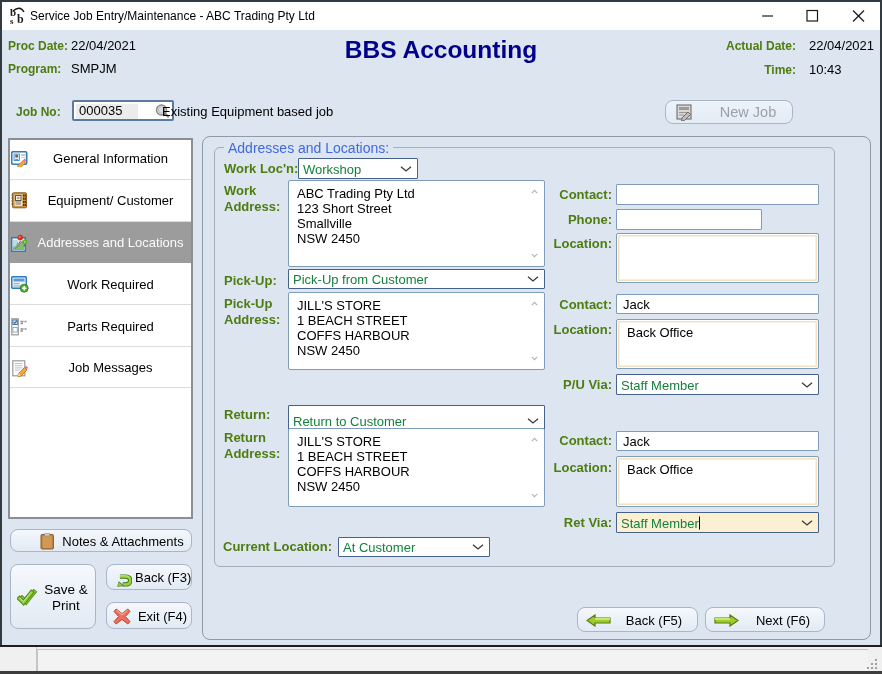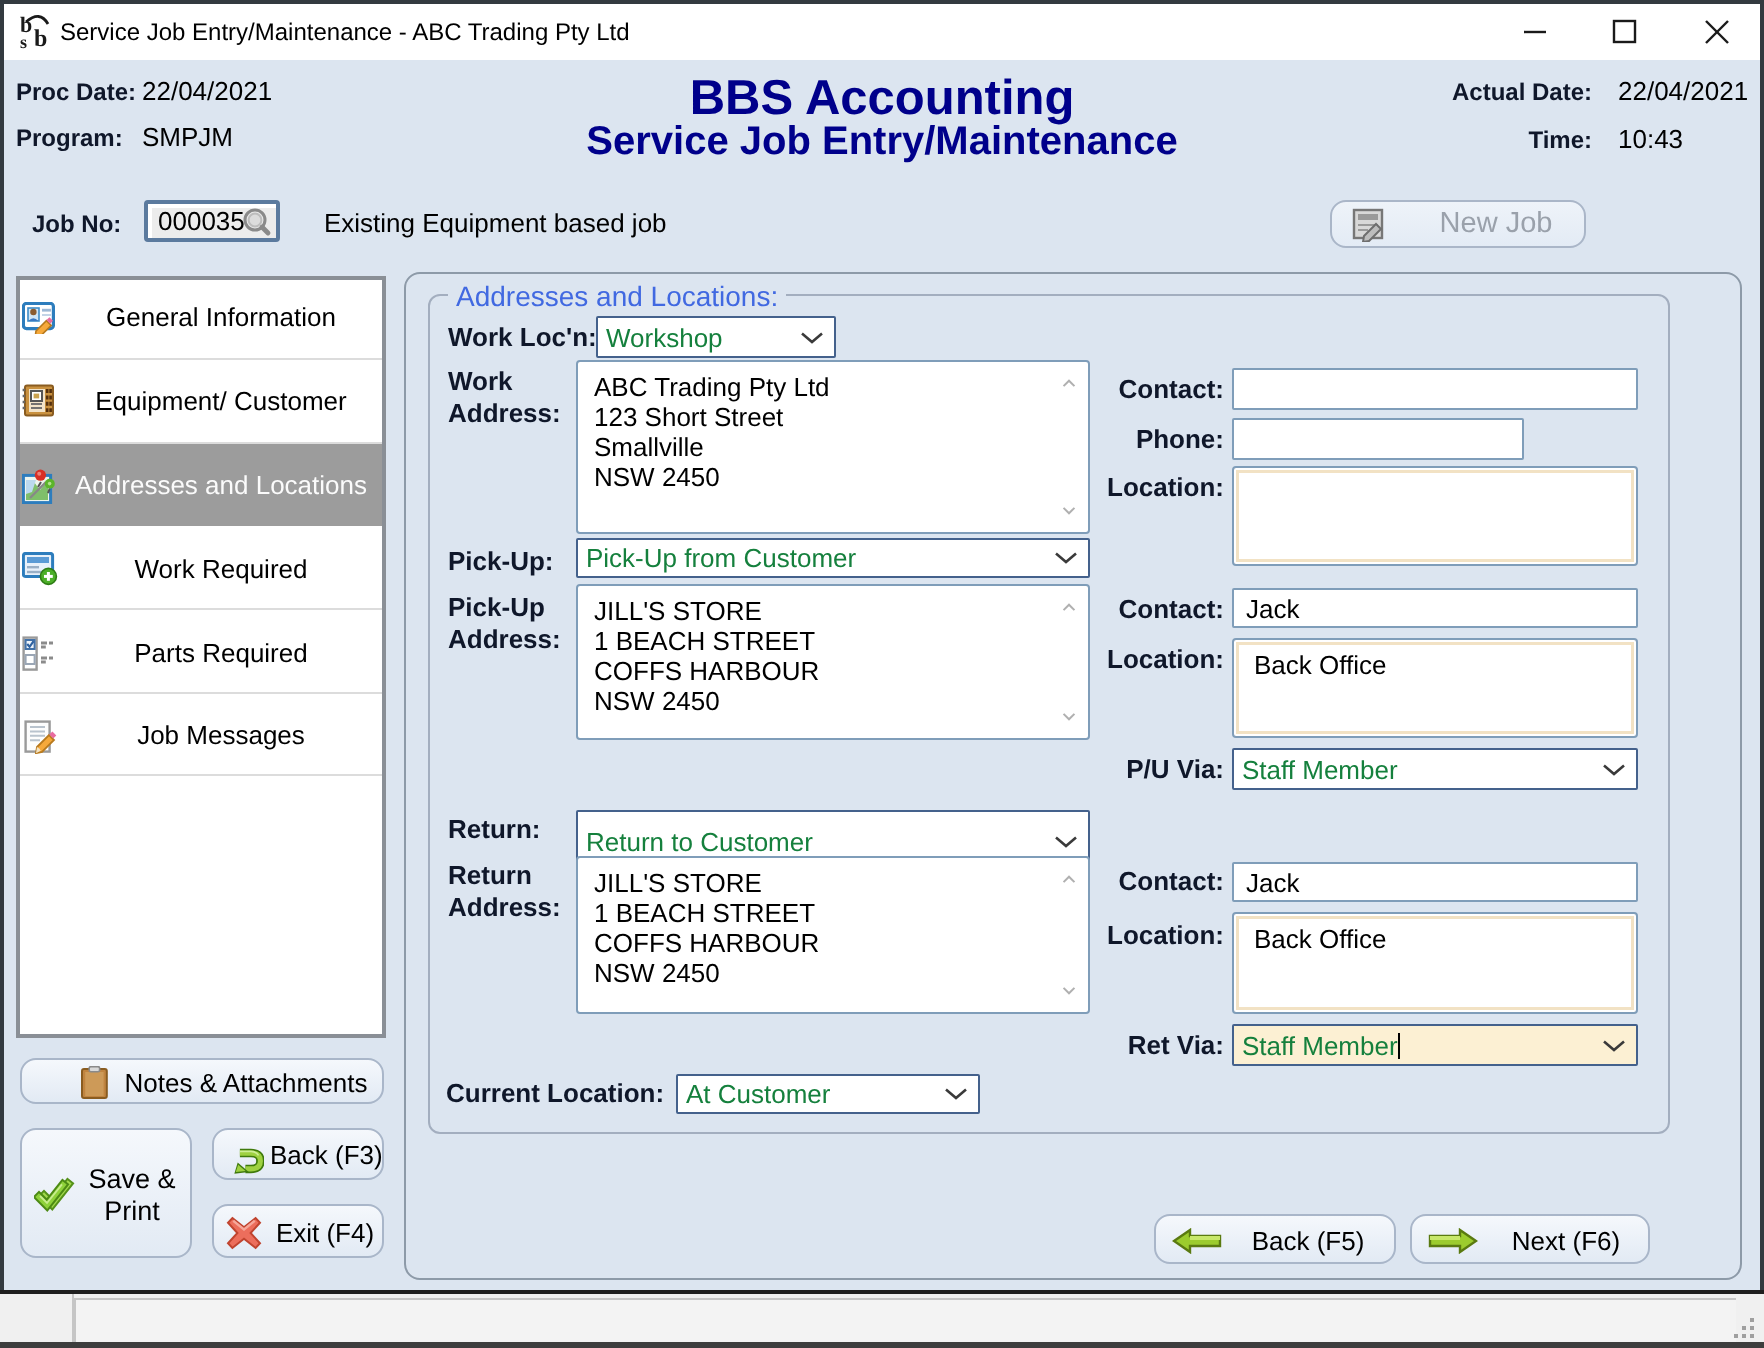"Proc Date:" .lbl { color: #0f172a -> #4d7c0f }
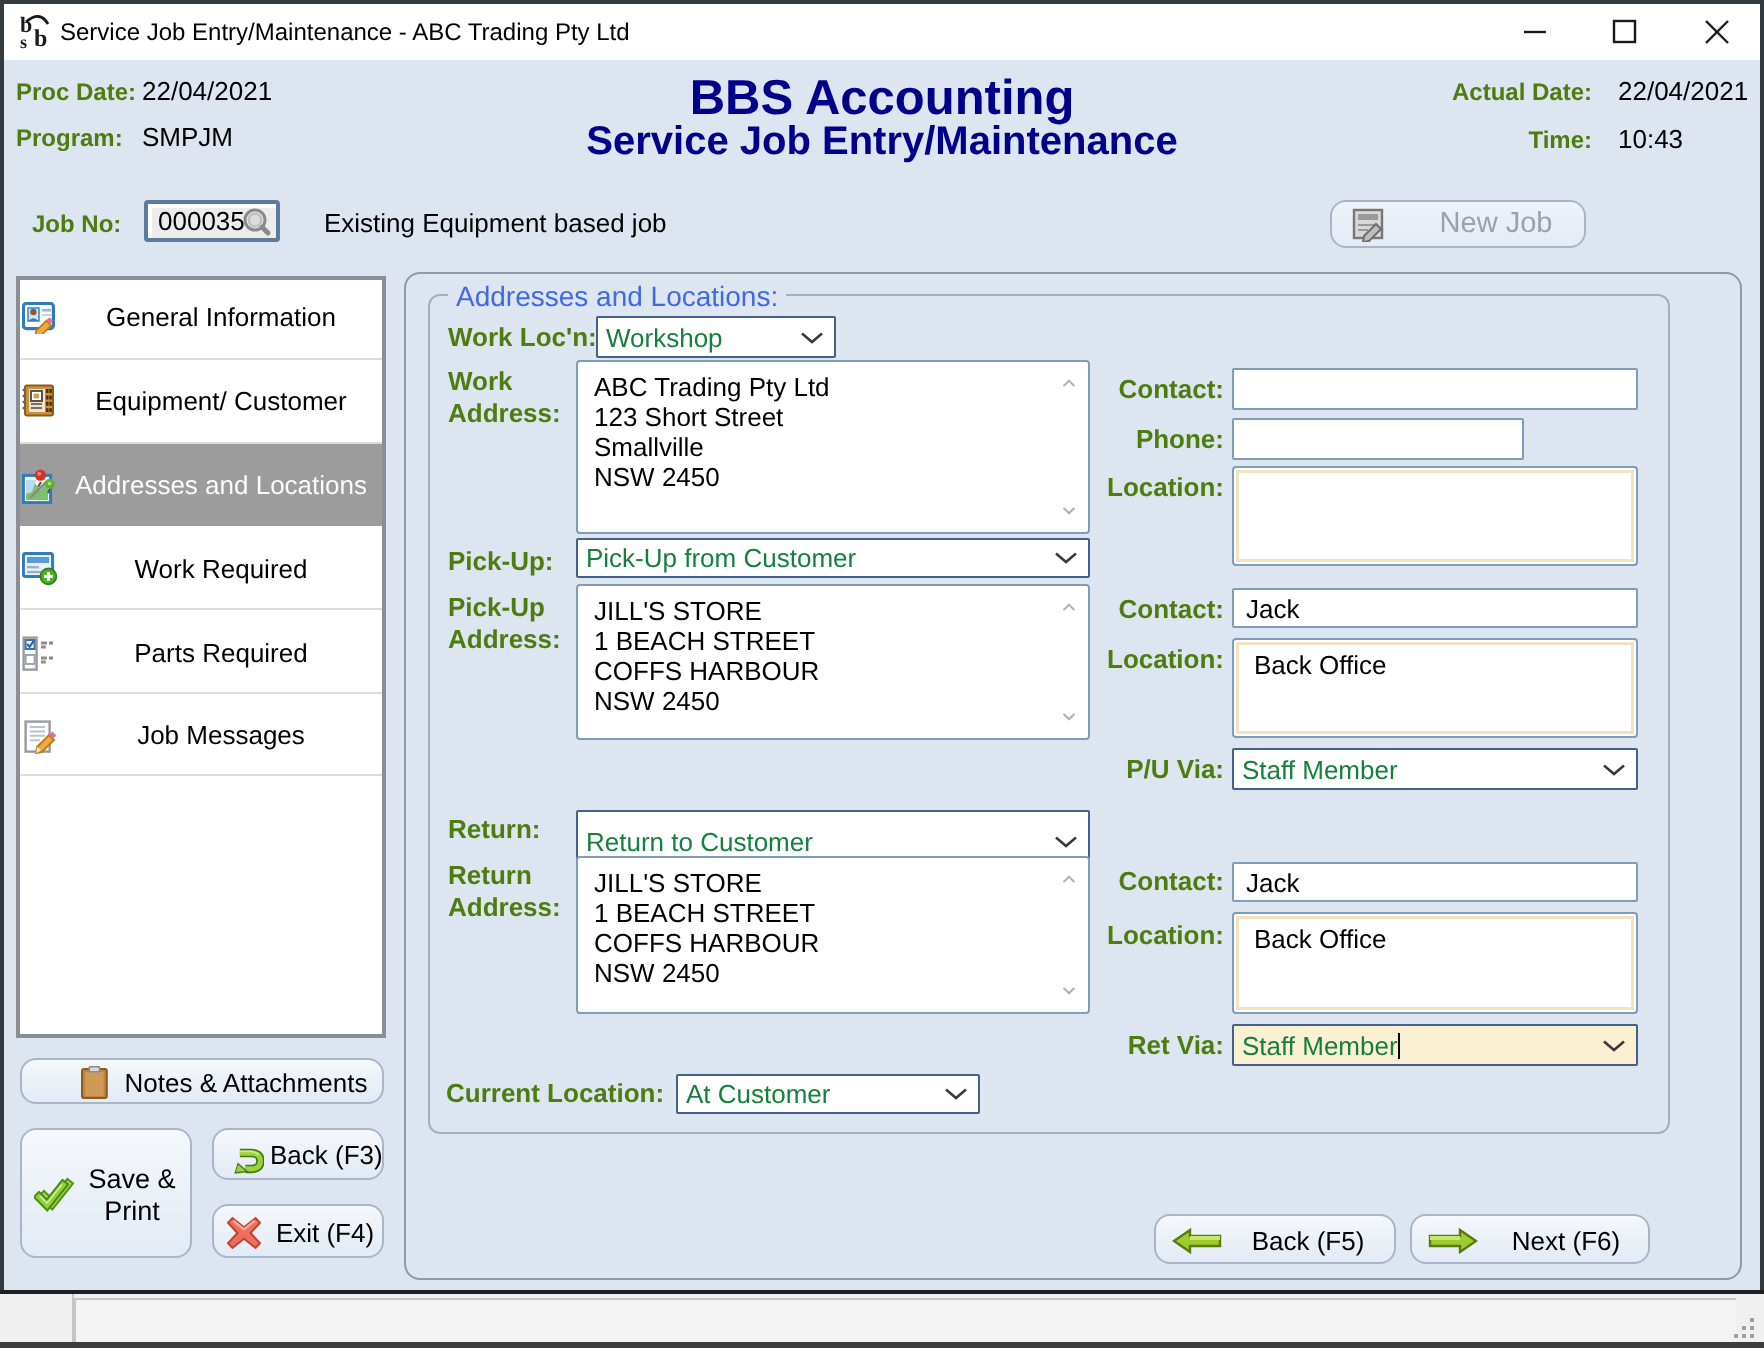"Service Job Entry/Maintenance" div.abs { html: <div>Service Job Entry/Maintenance</div> -> none }
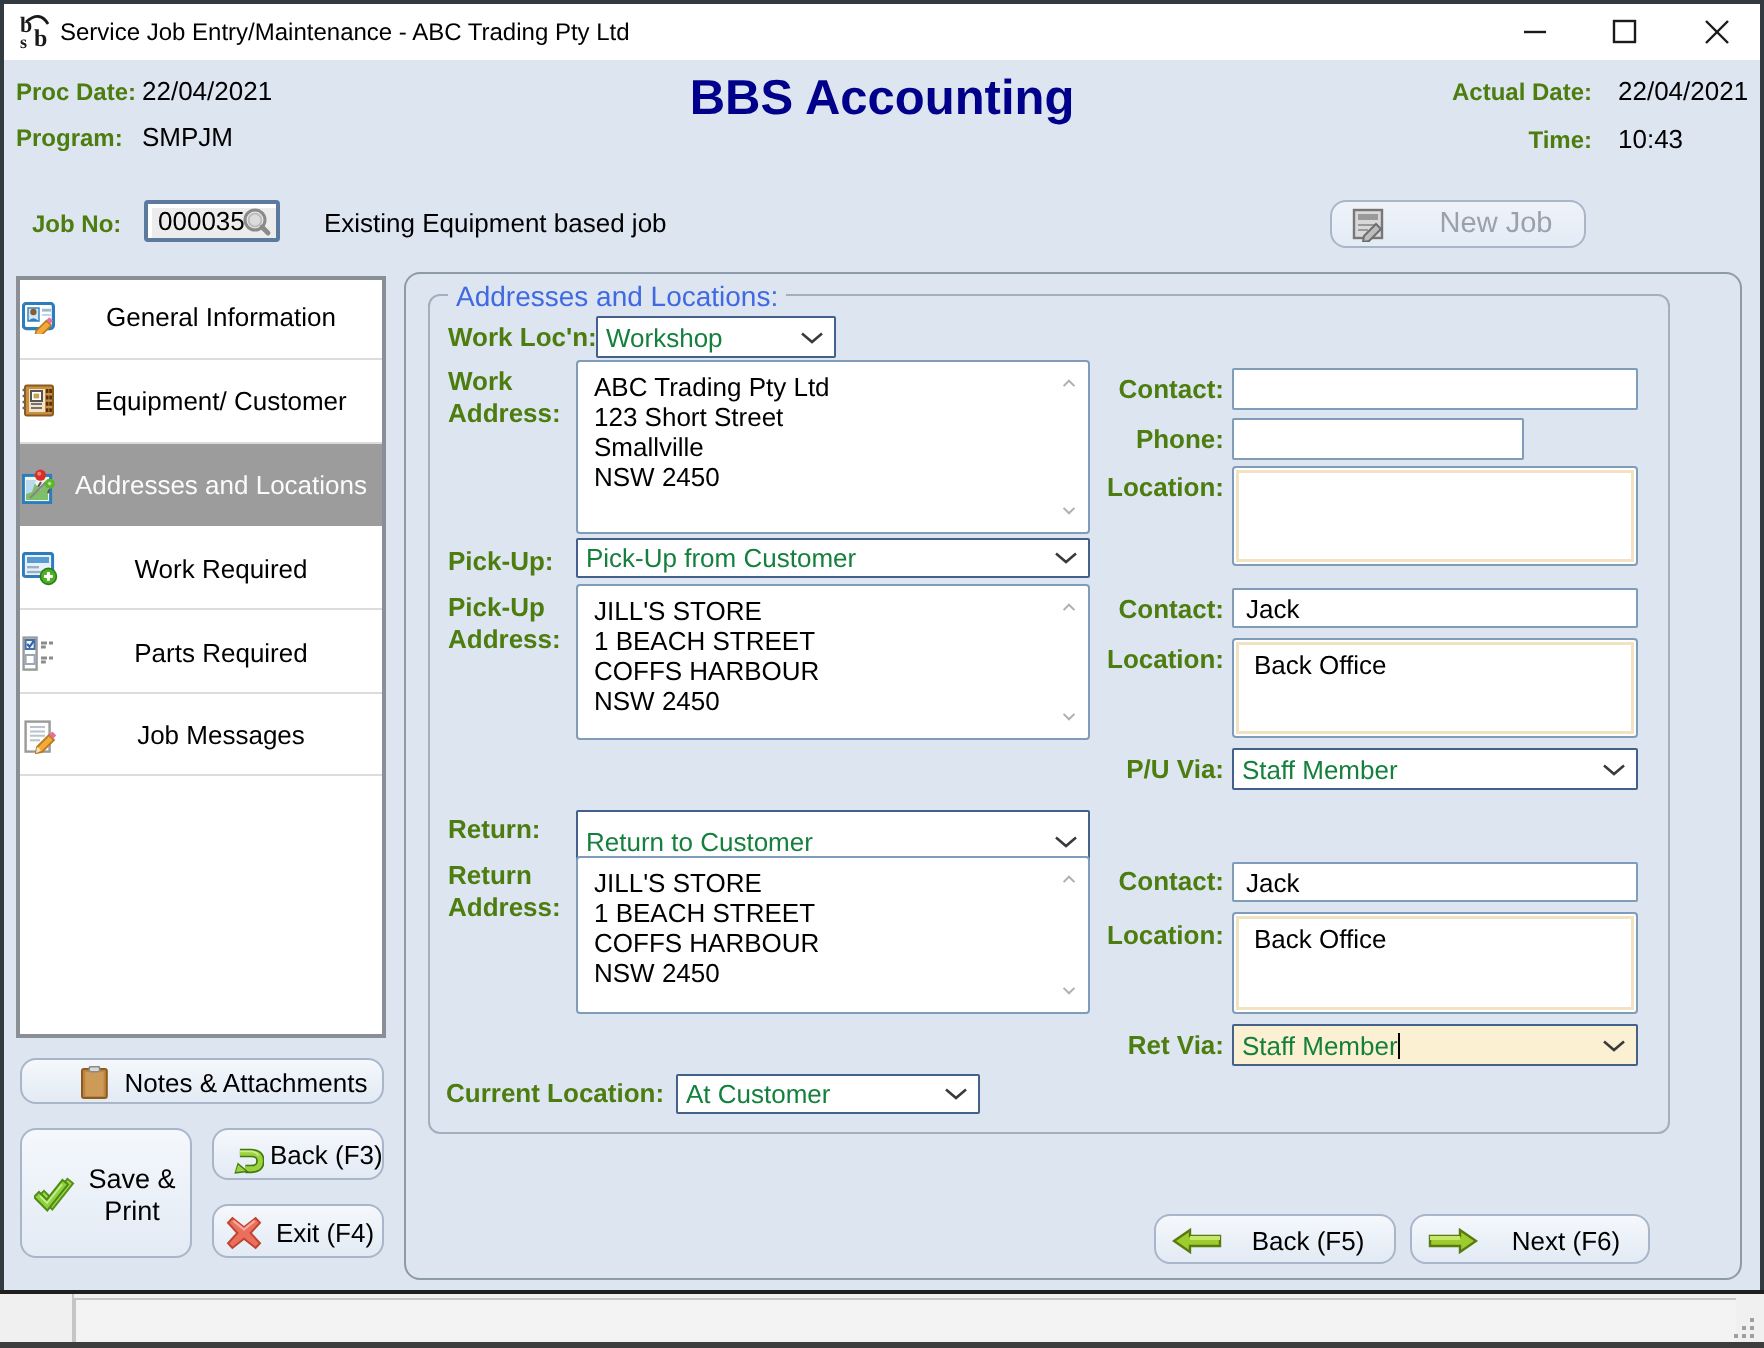"000035" div.abs { width: 68px -> 102px }
